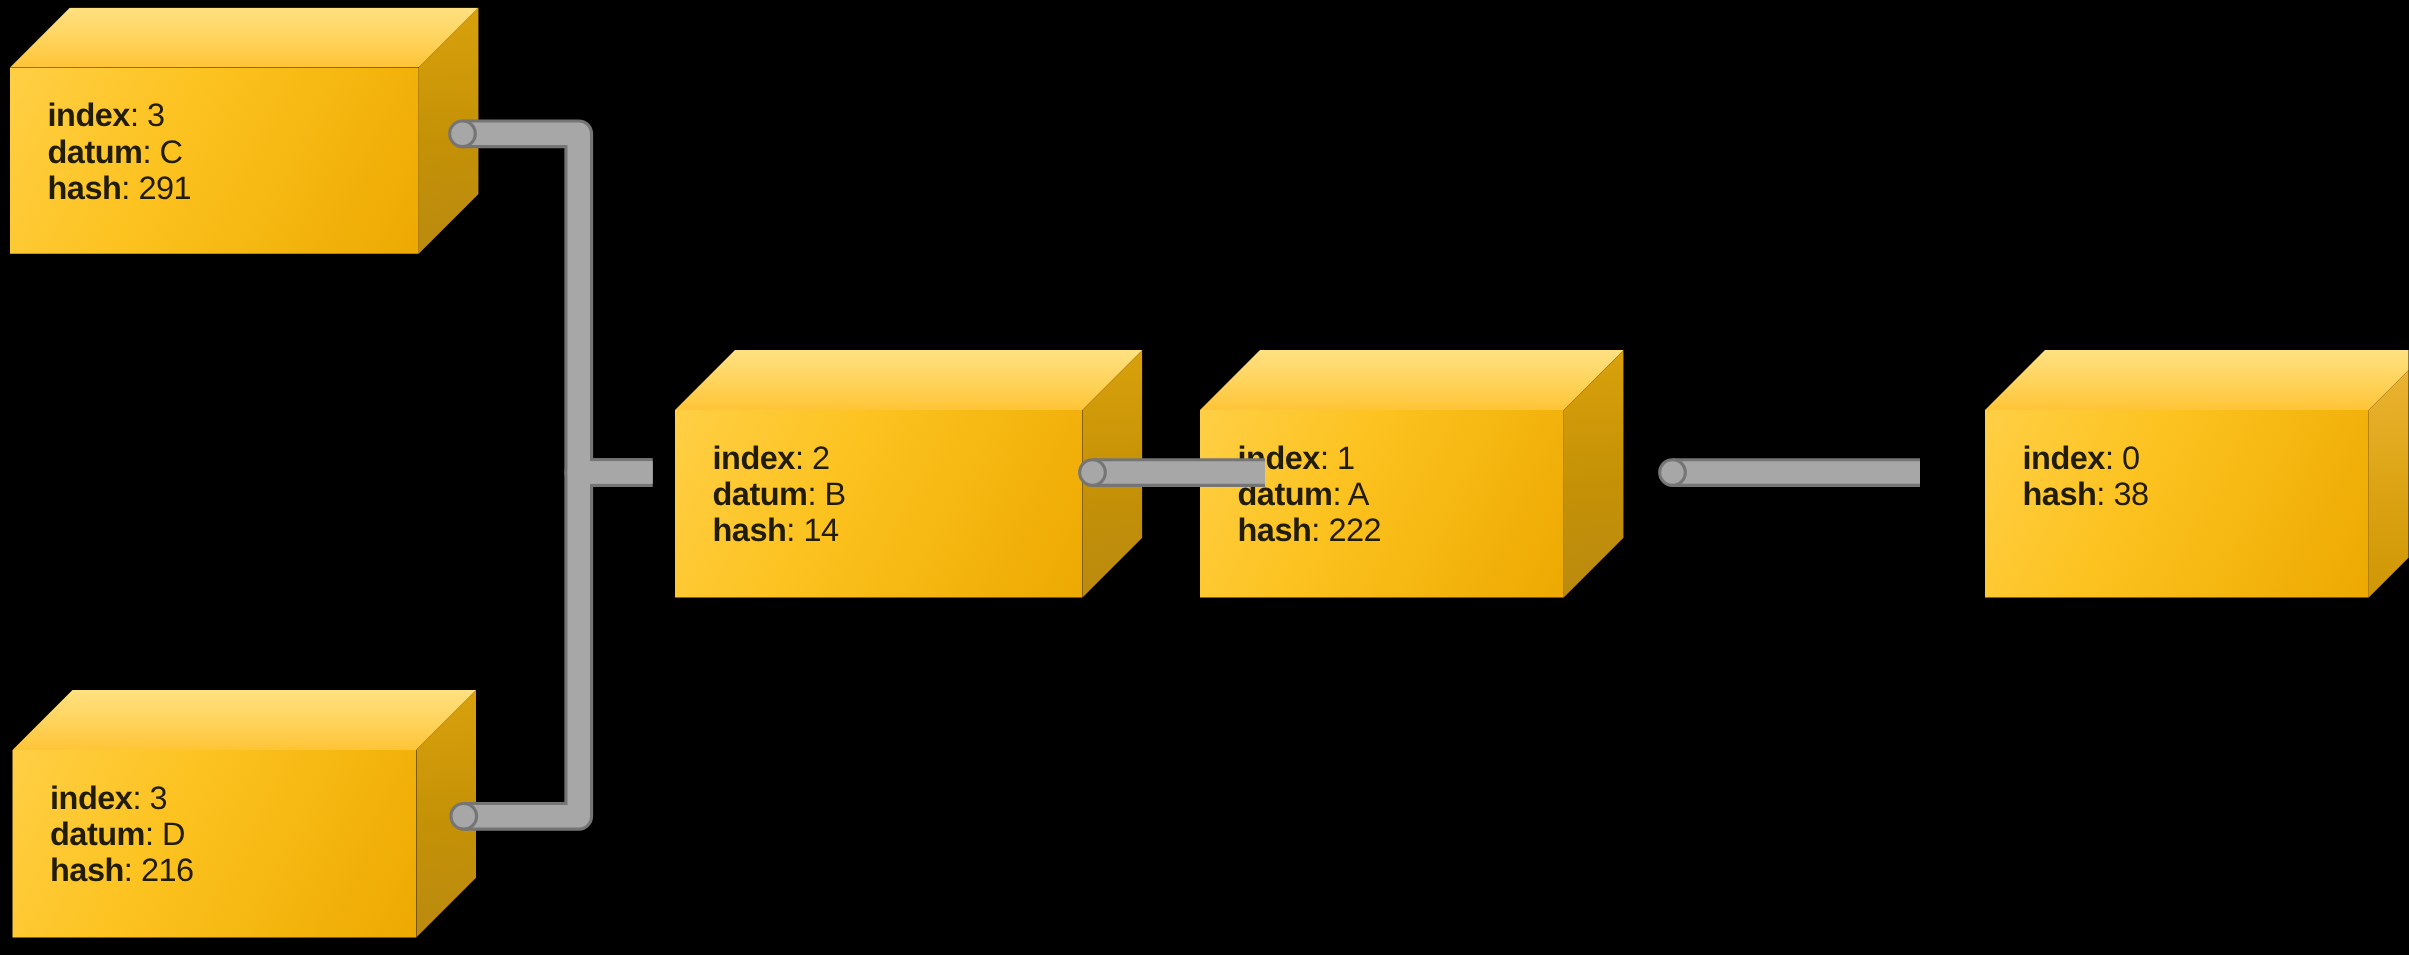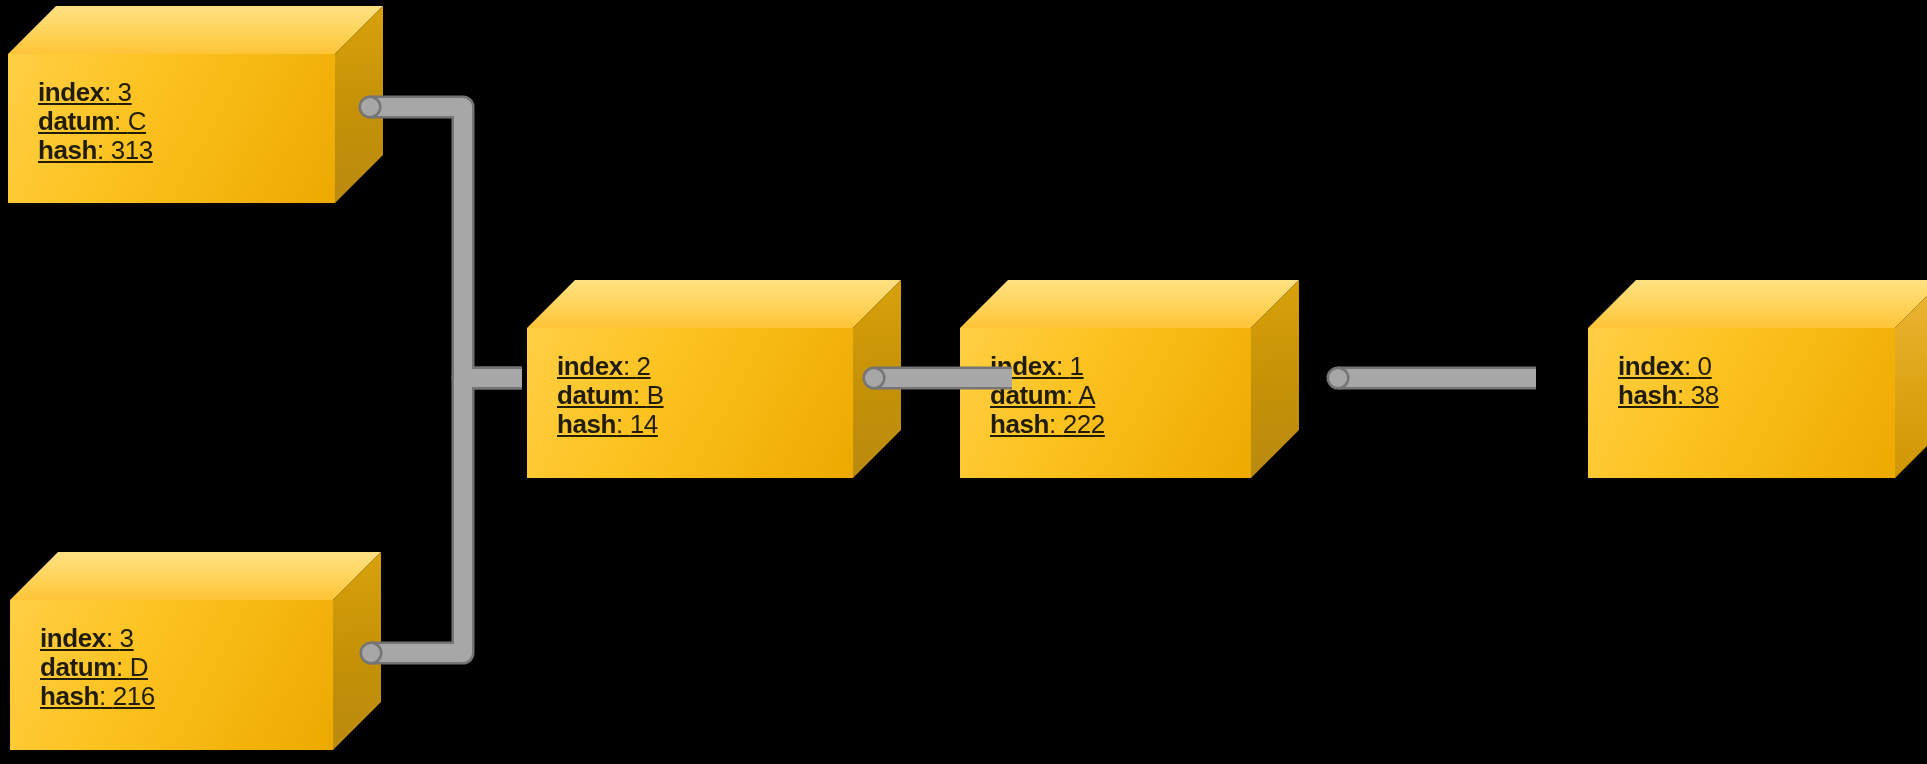"index: 3" .face-front { text-decoration: underline -> none }
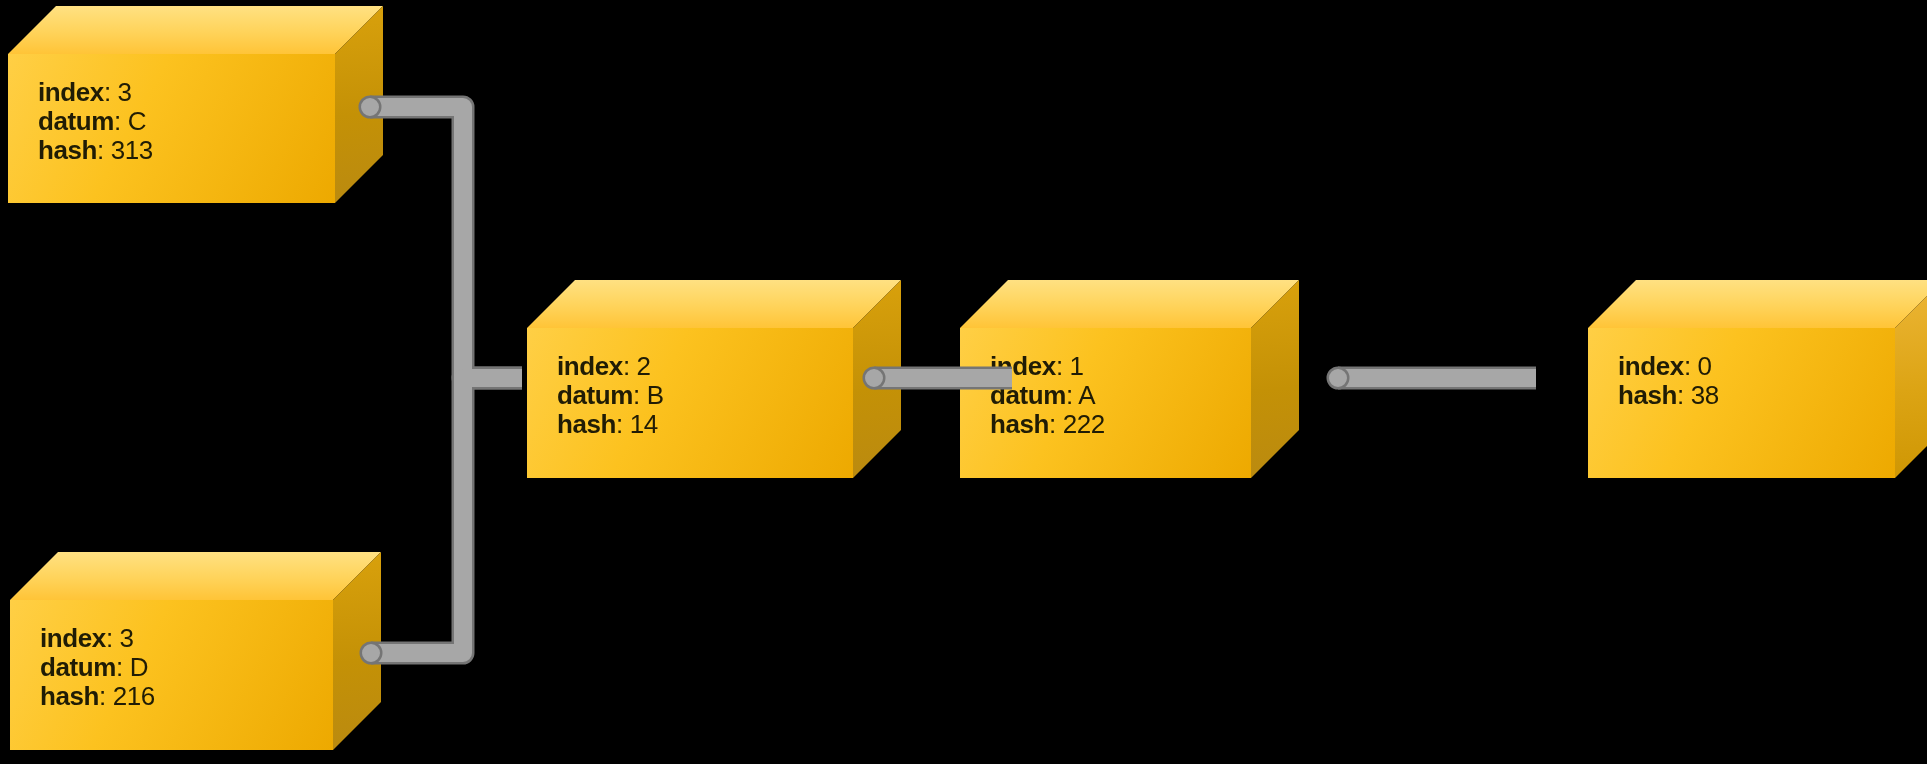"313" span.val { text: 313 -> 291 }
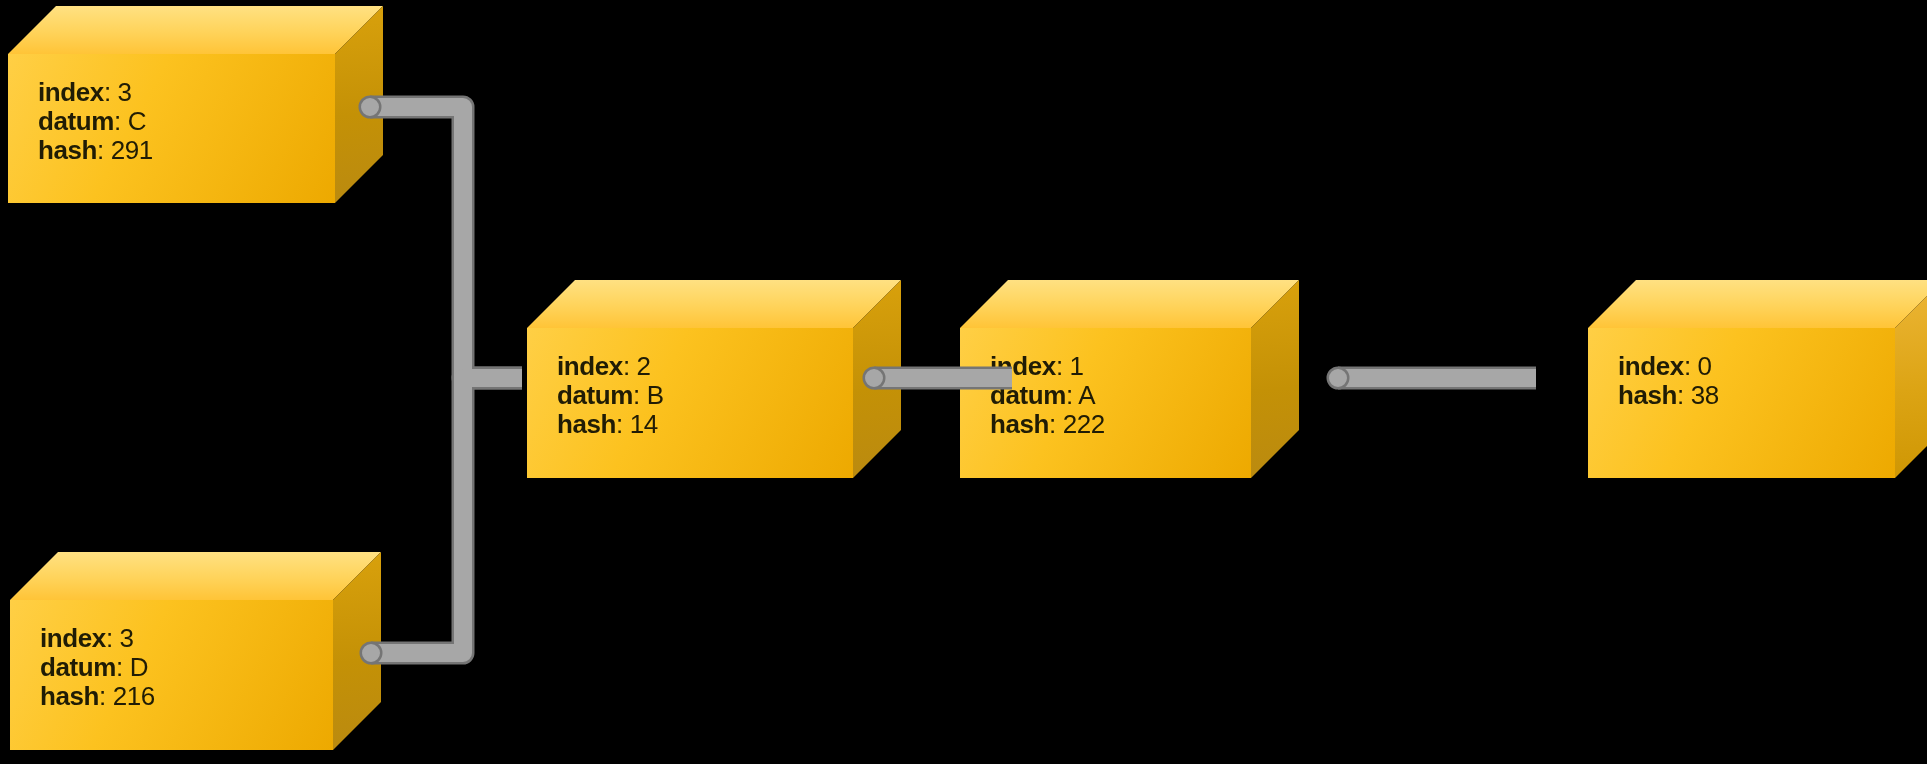"index: 2" div.block { left: 527px -> 540px }
